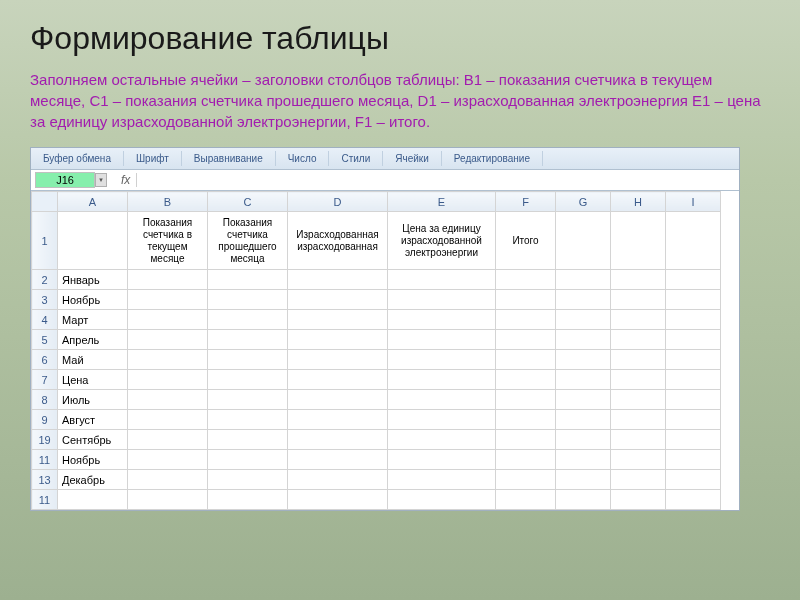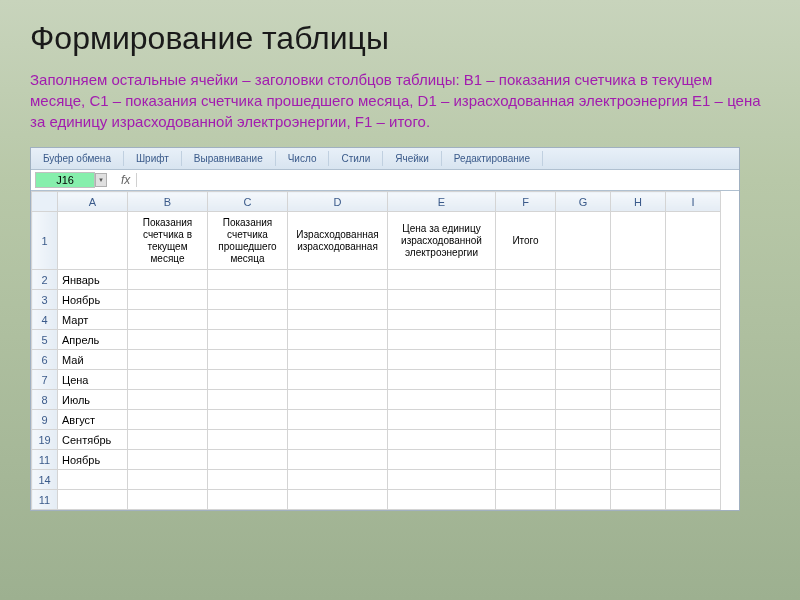"13" tr { html: none -> <tr> <th>13</th> <td>Декабрь</td> <td></td> <td></td> <td></td> <td></td> <td></td> <td></td> <td></td> <td></td> </tr> }
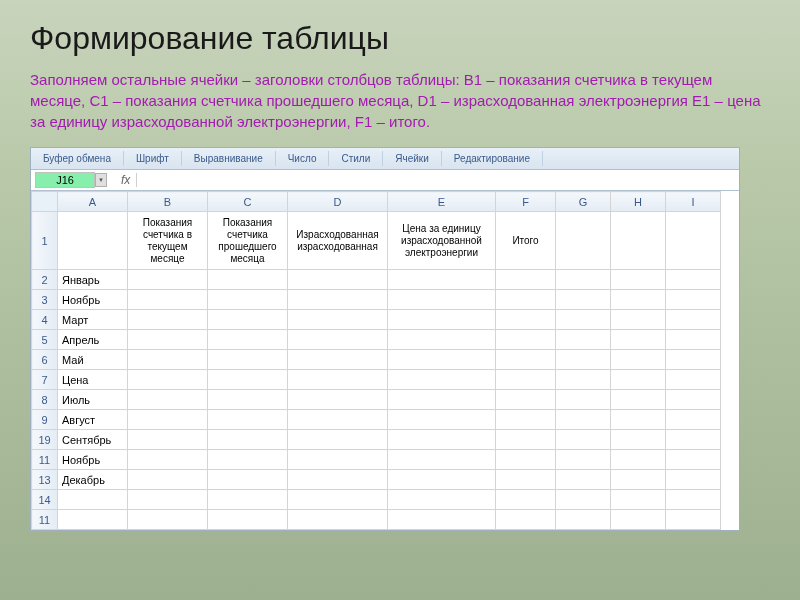"14" tr { html: <tr> <th>14</th> <td></td> <td></td> <td></td> <td></td> <td></td> <td></td> <td></td> <td></td> <td></td> </tr> -> none }
